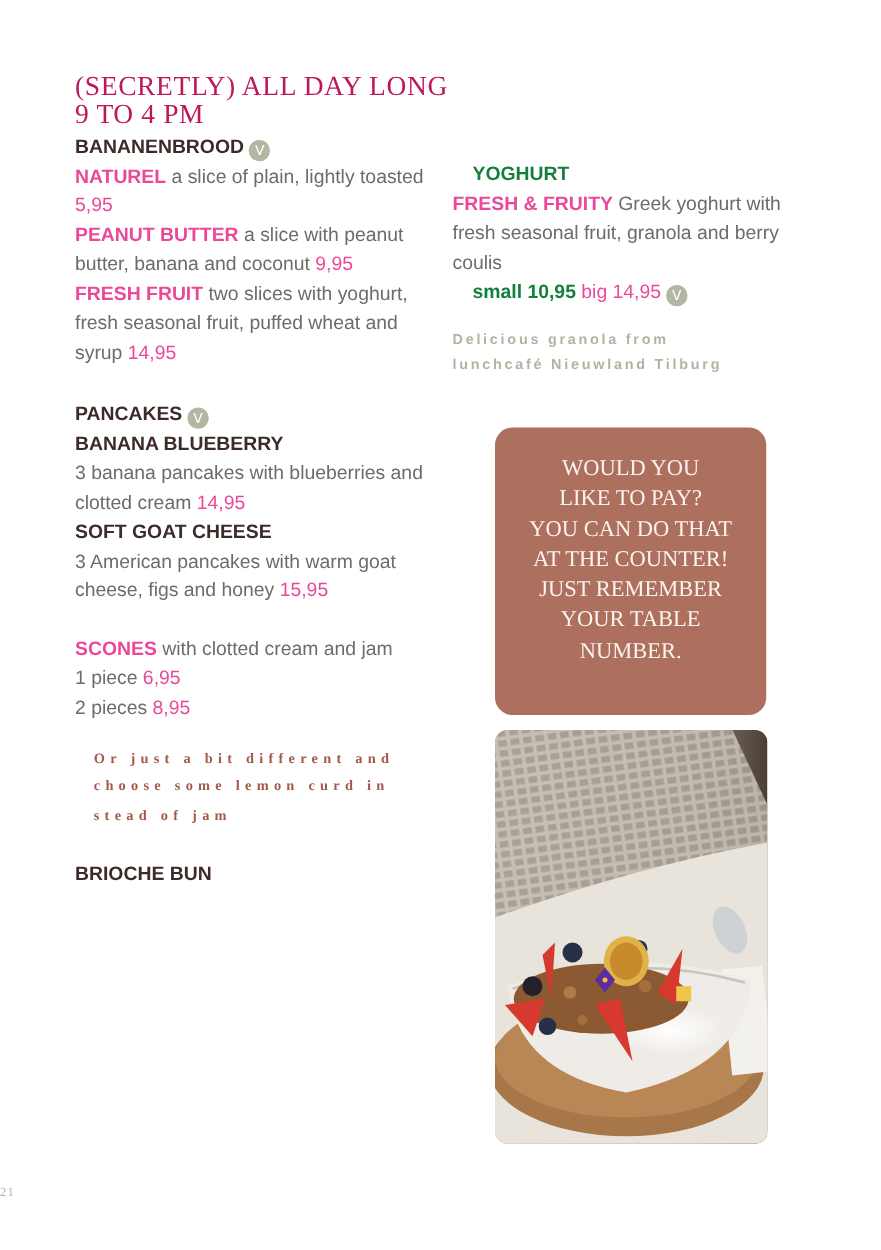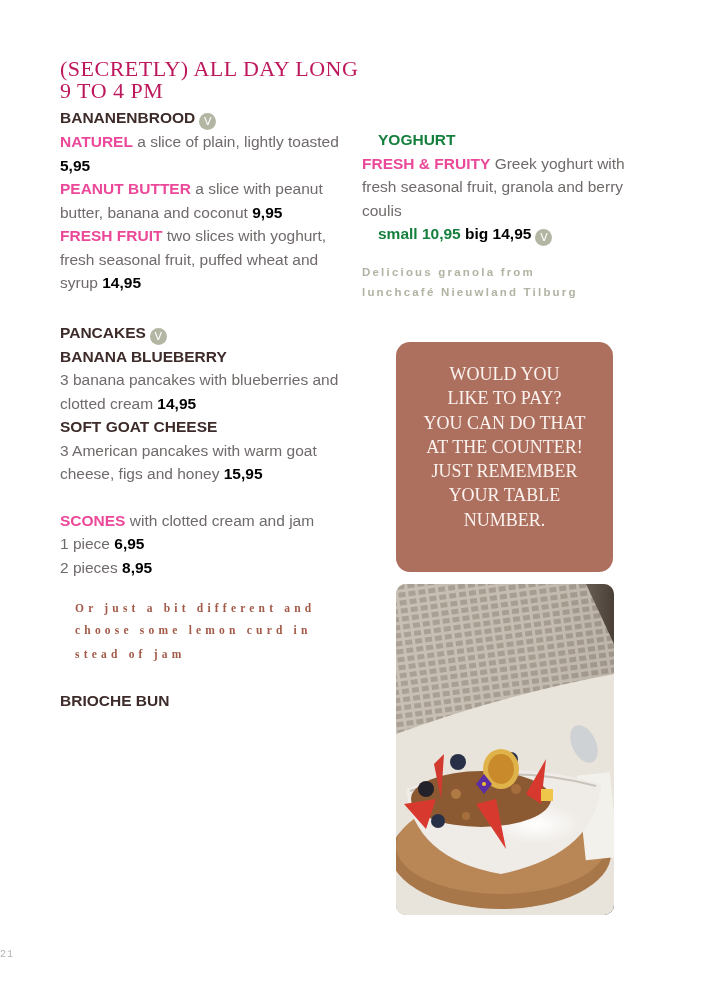"5,95" .price { color: #000000 -> #ec4899; font-weight: bold -> normal }
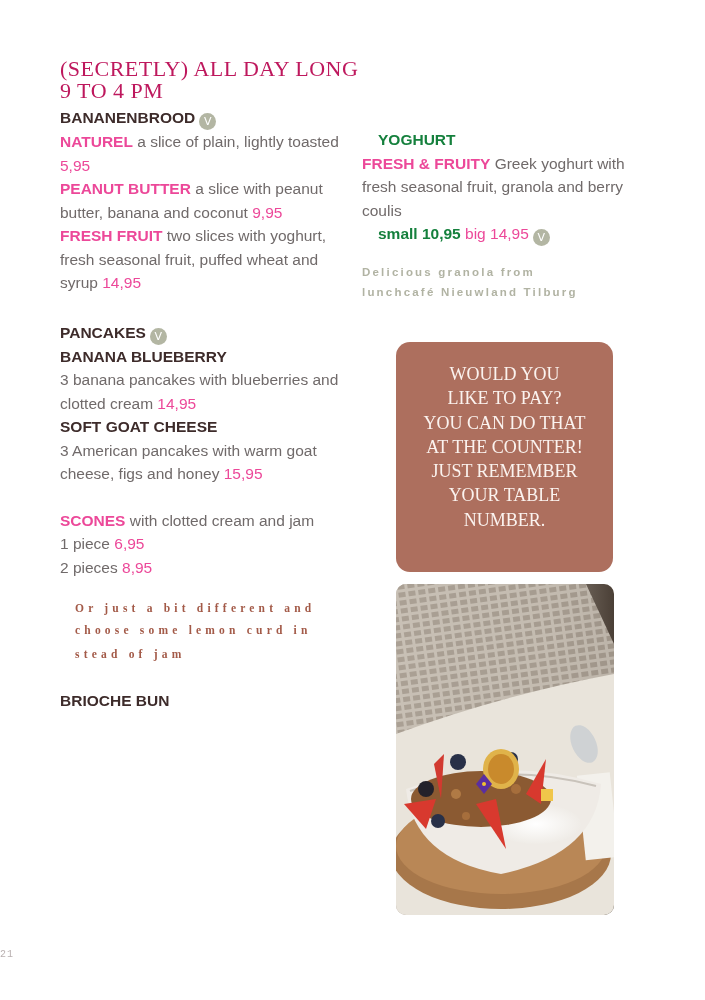"21" .page-num { font-family: Liberation Mono, monospace -> Liberation Serif, serif }
